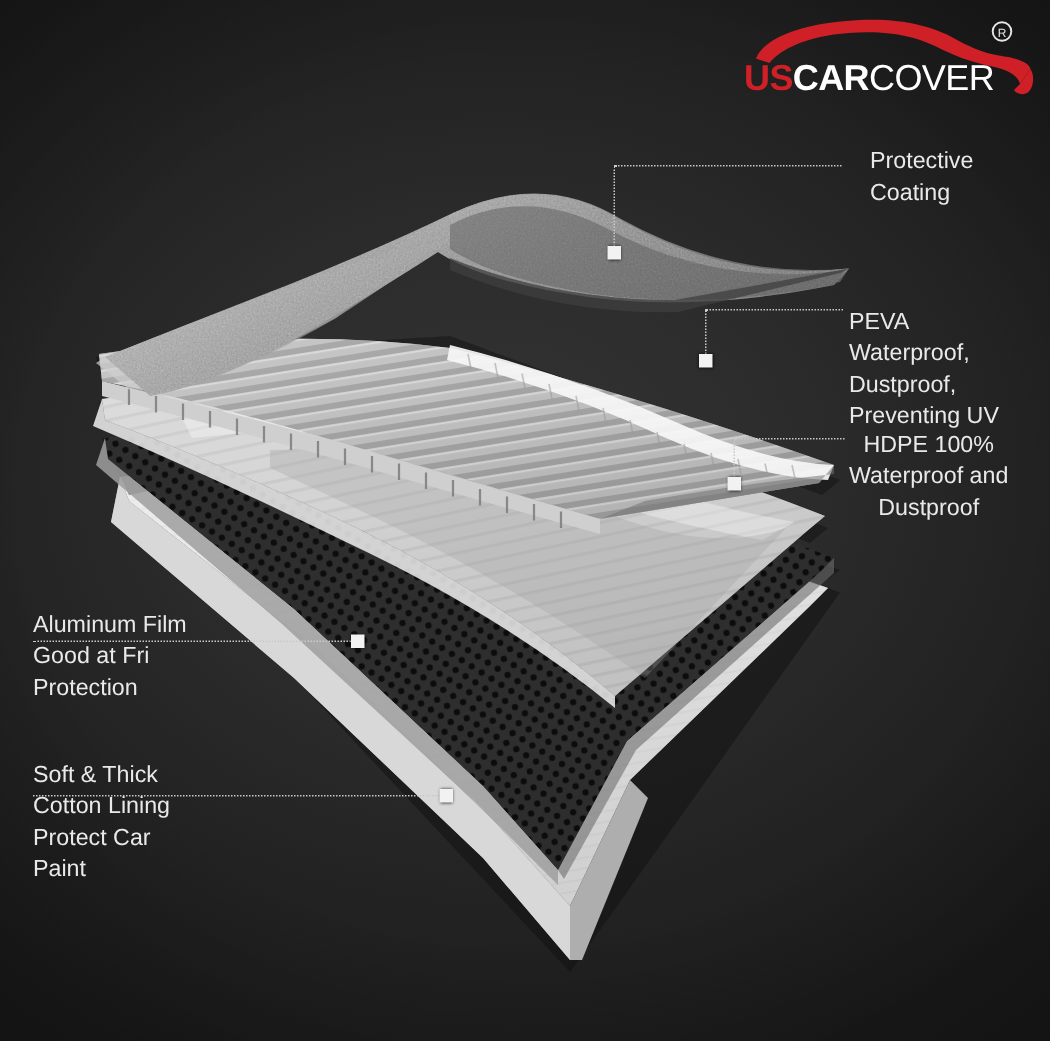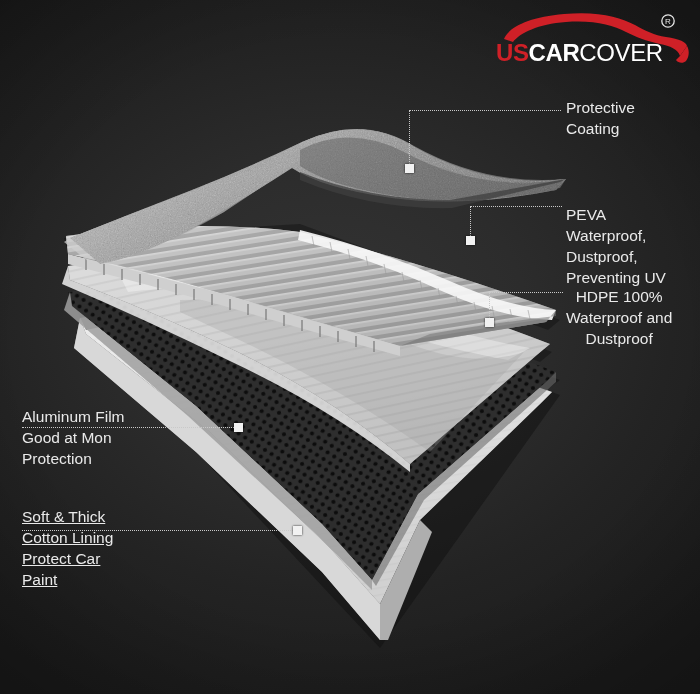"Protective" .c-prot { left: 566px -> 580px }
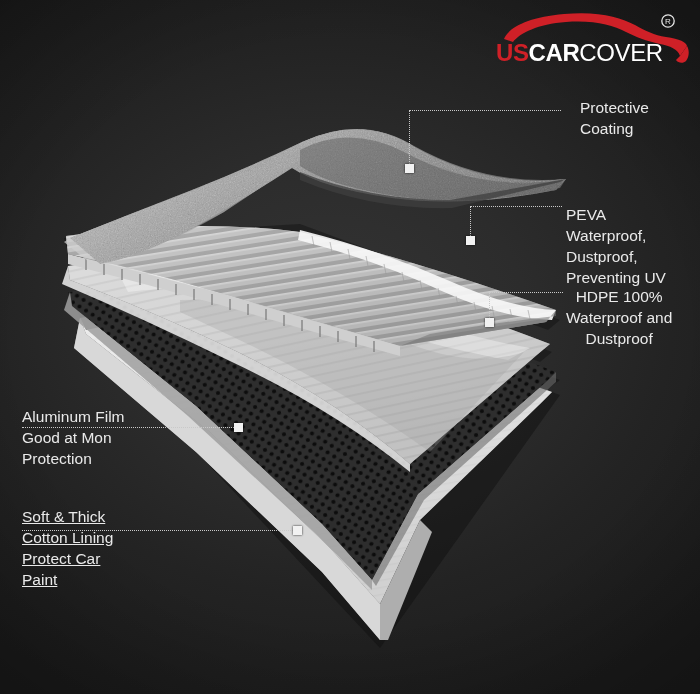"Aluminum Film" div.callout { text: Mon -> Fri }
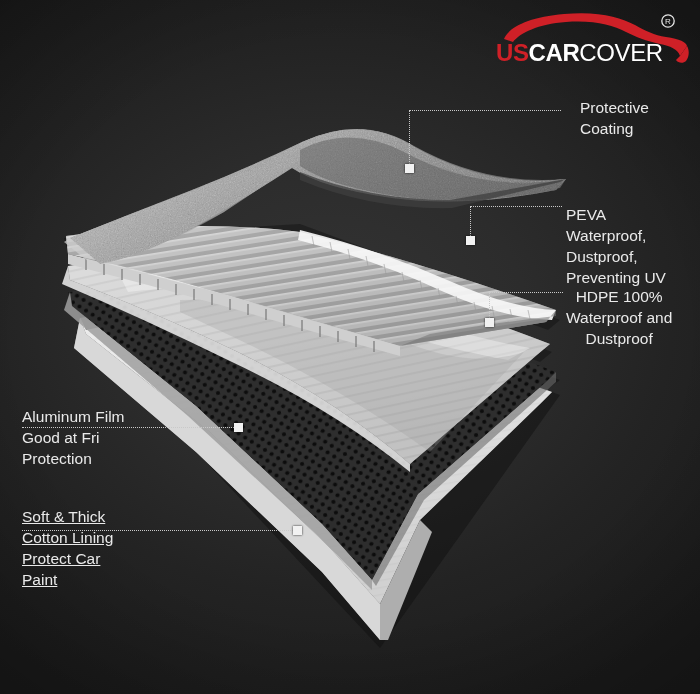"Soft & Thick" .c-cott { text-decoration: underline -> none }
